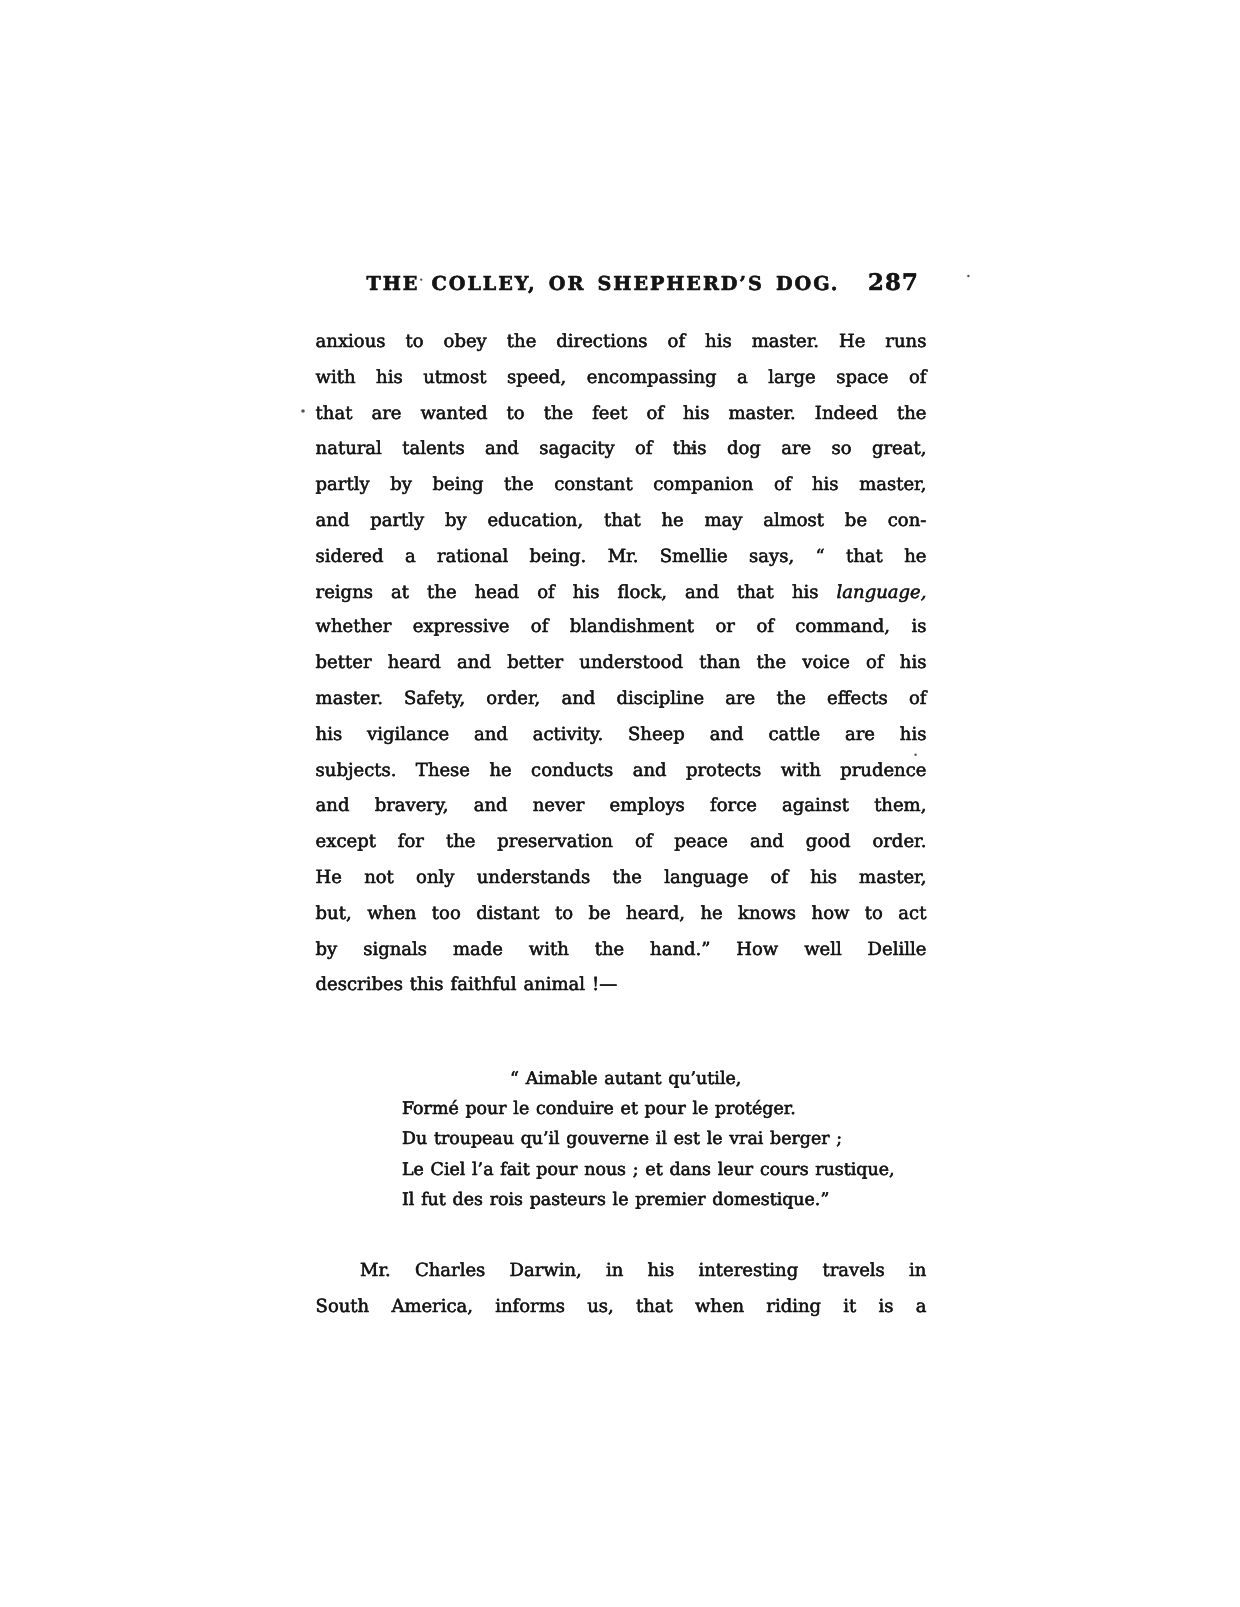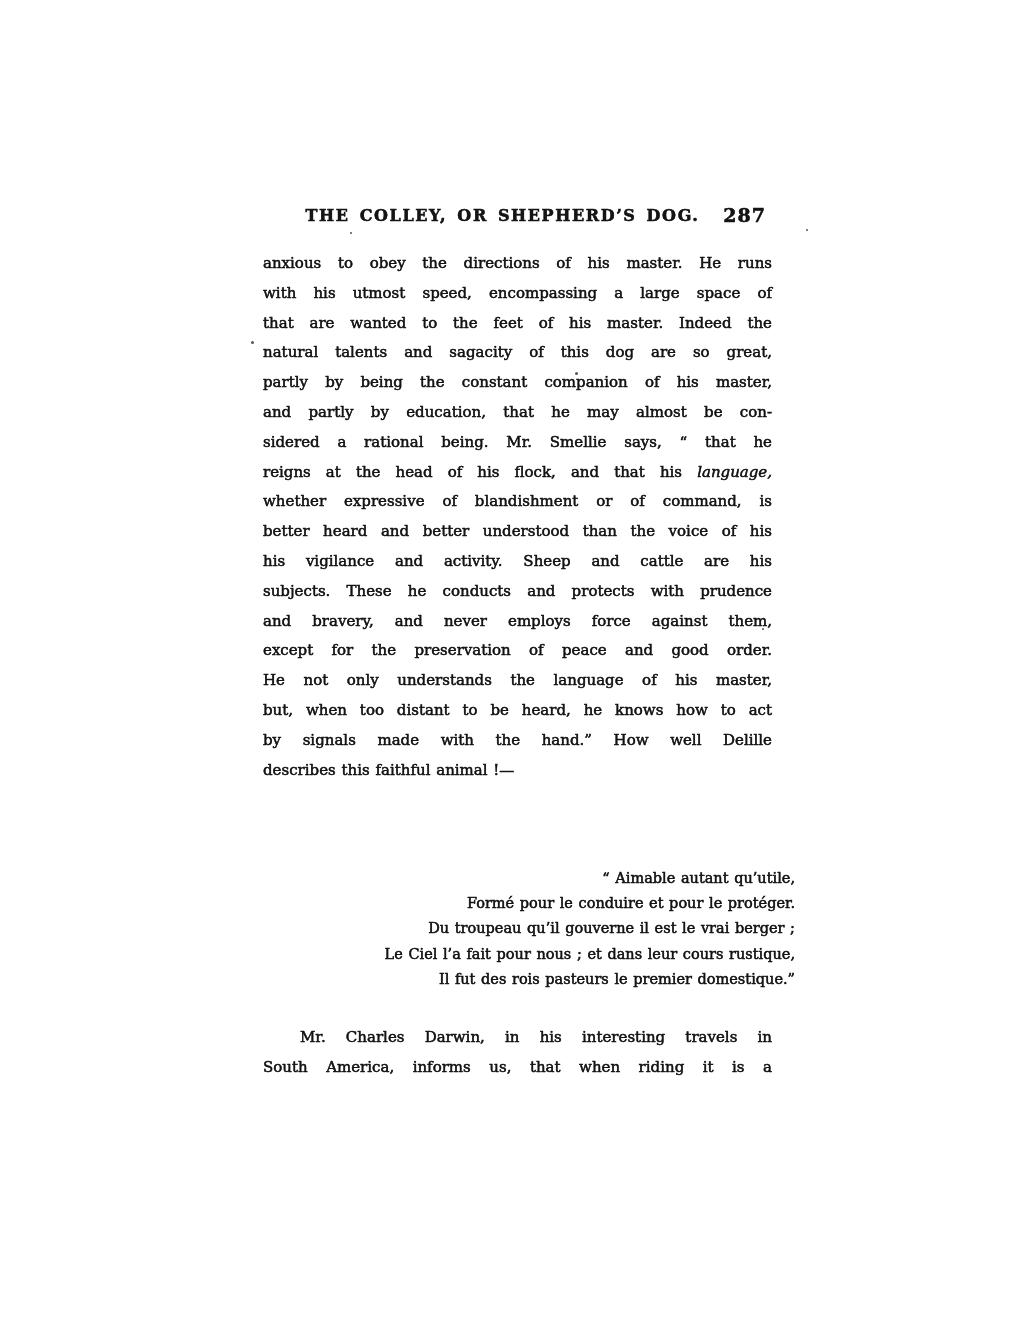"THE COLLEY, OR SHEPHERD’S DOG." .ink { margin-top: none -> 21px }
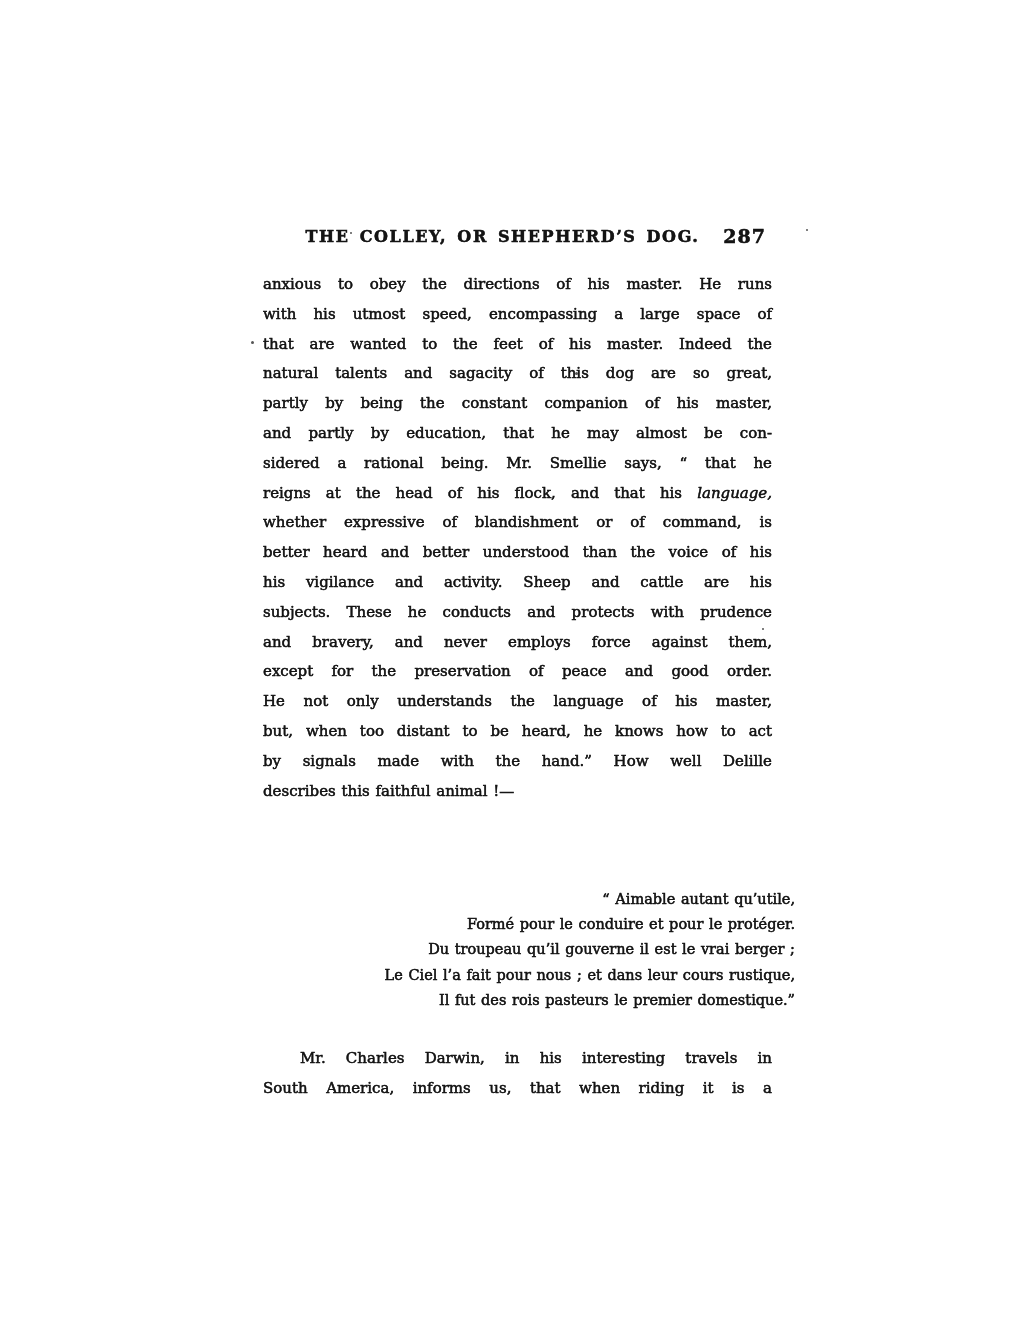"master. Safety, order, and discipline" div.line { html: none -> <div>master. Safety, order, and discipline are the effects of</div> }
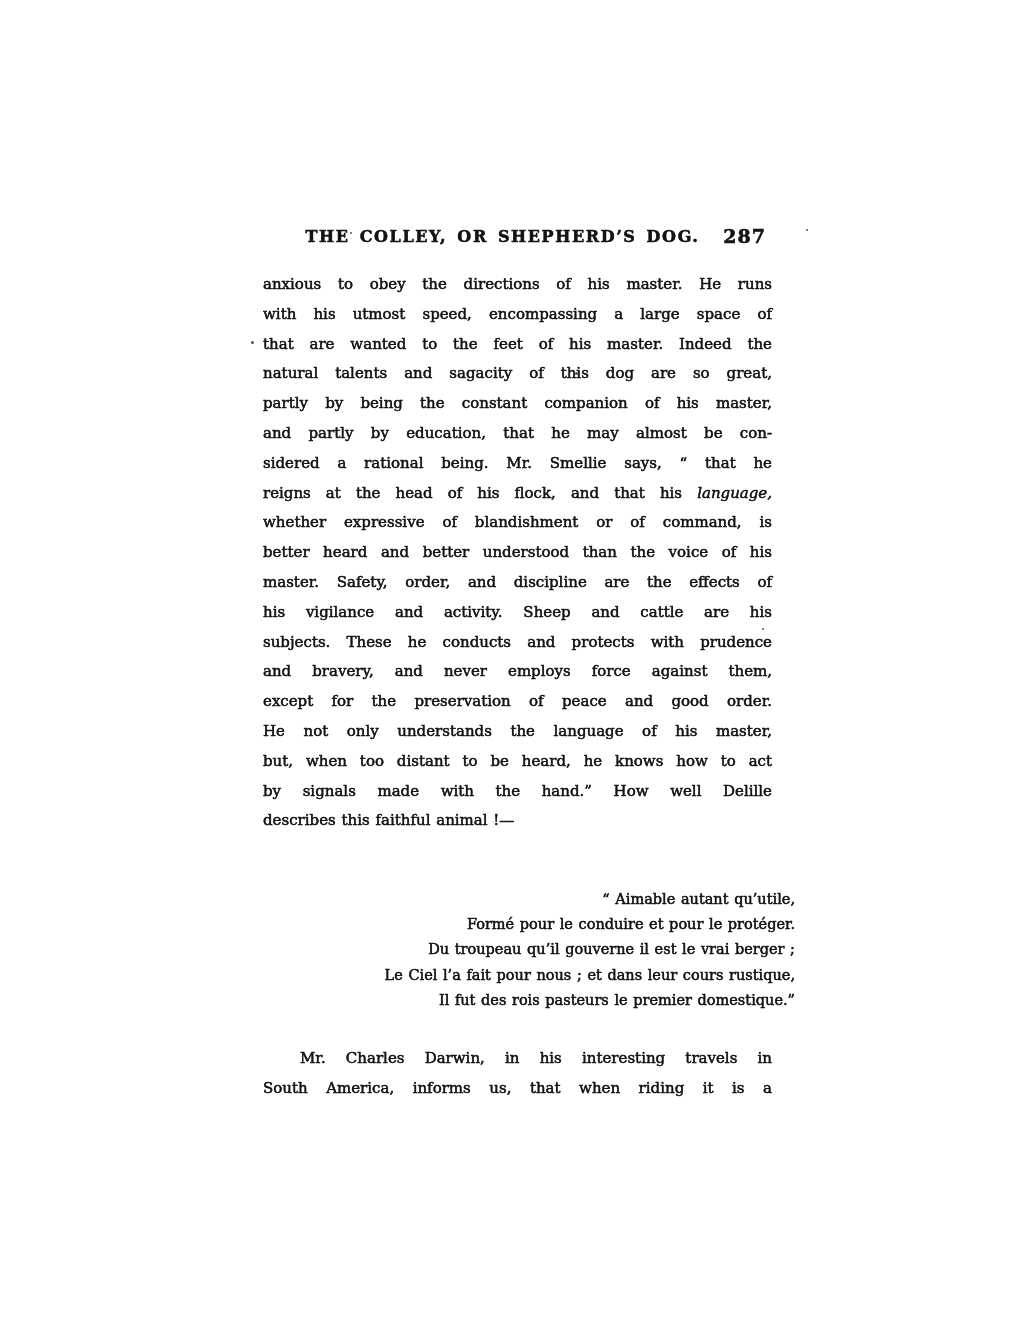"“ Aimable autant qu’utile," .verse-line { text-align: right -> left }
